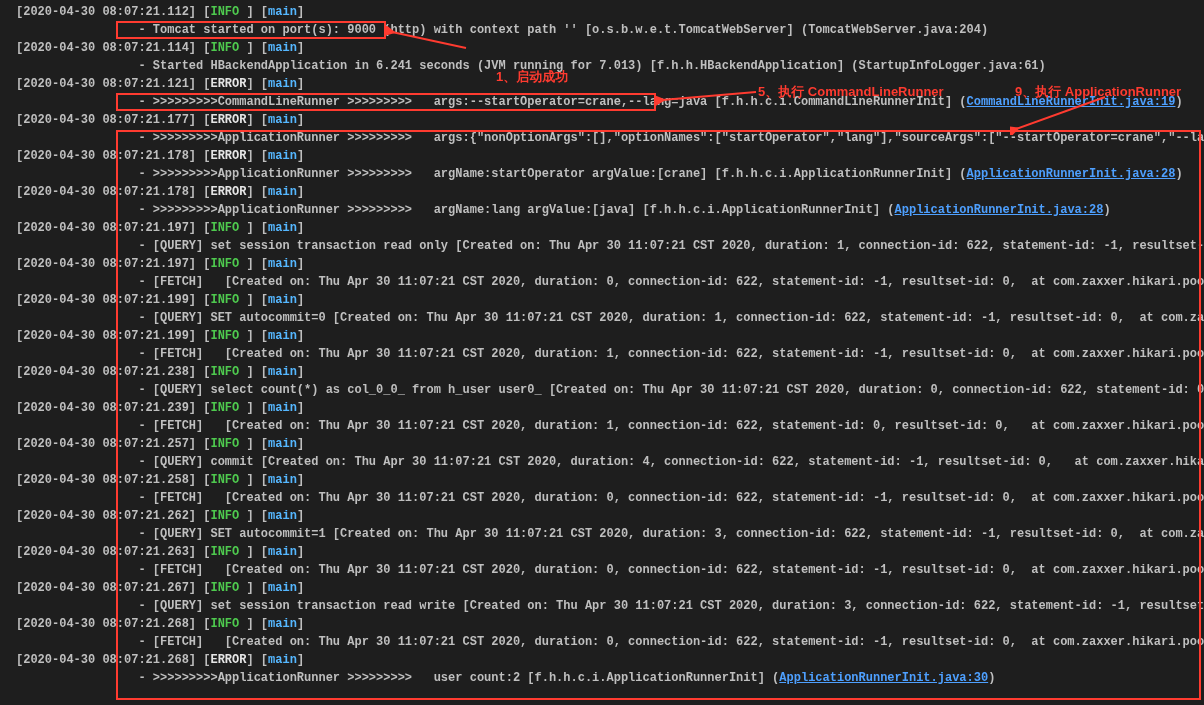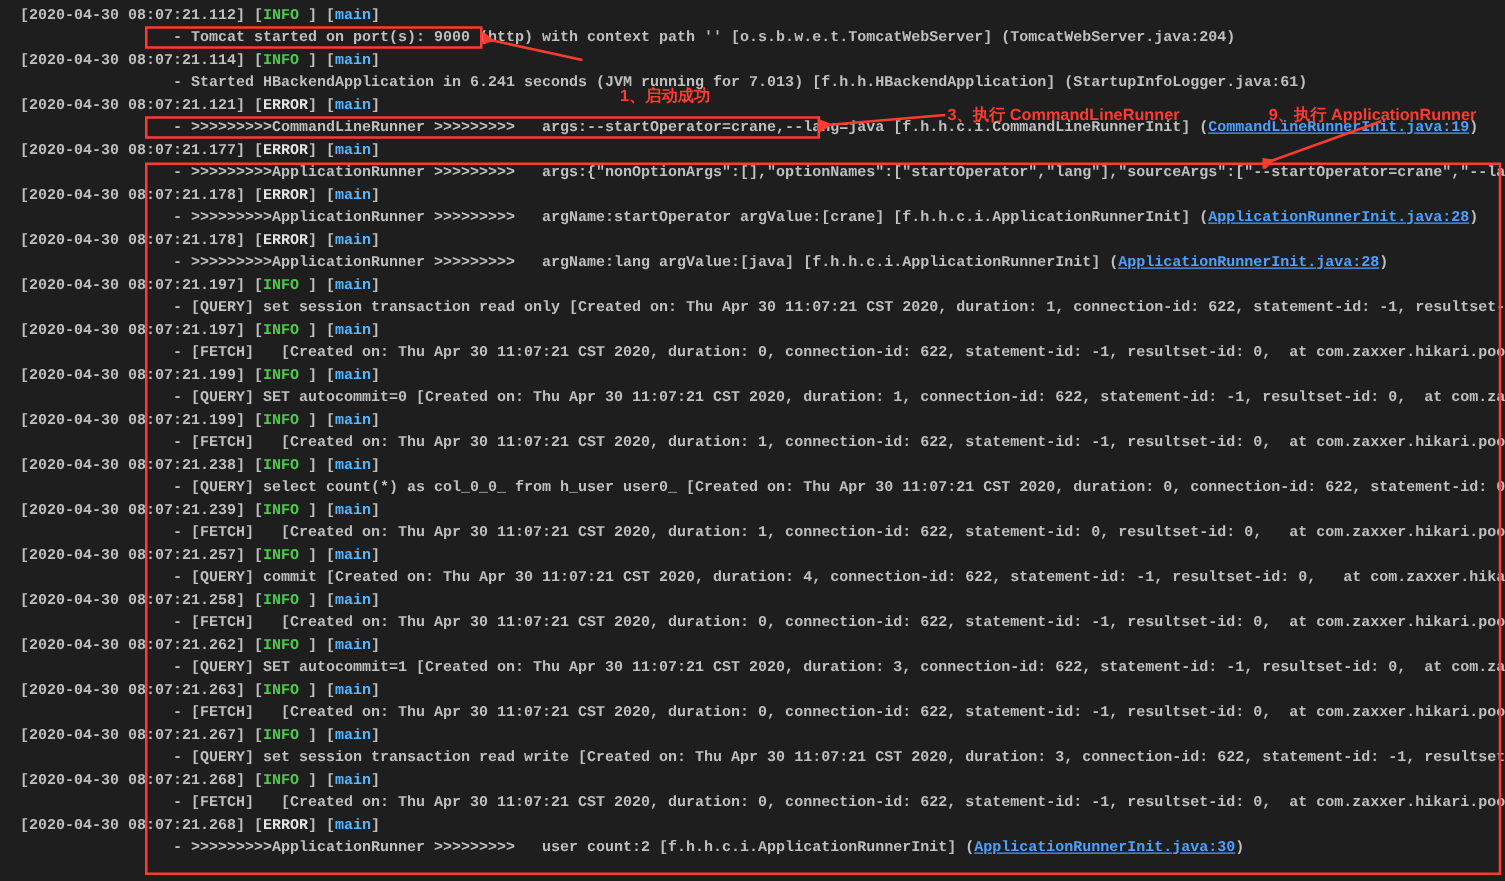"3、执行 CommandLineRunner" div.ann { text: 3 -> 5 }
